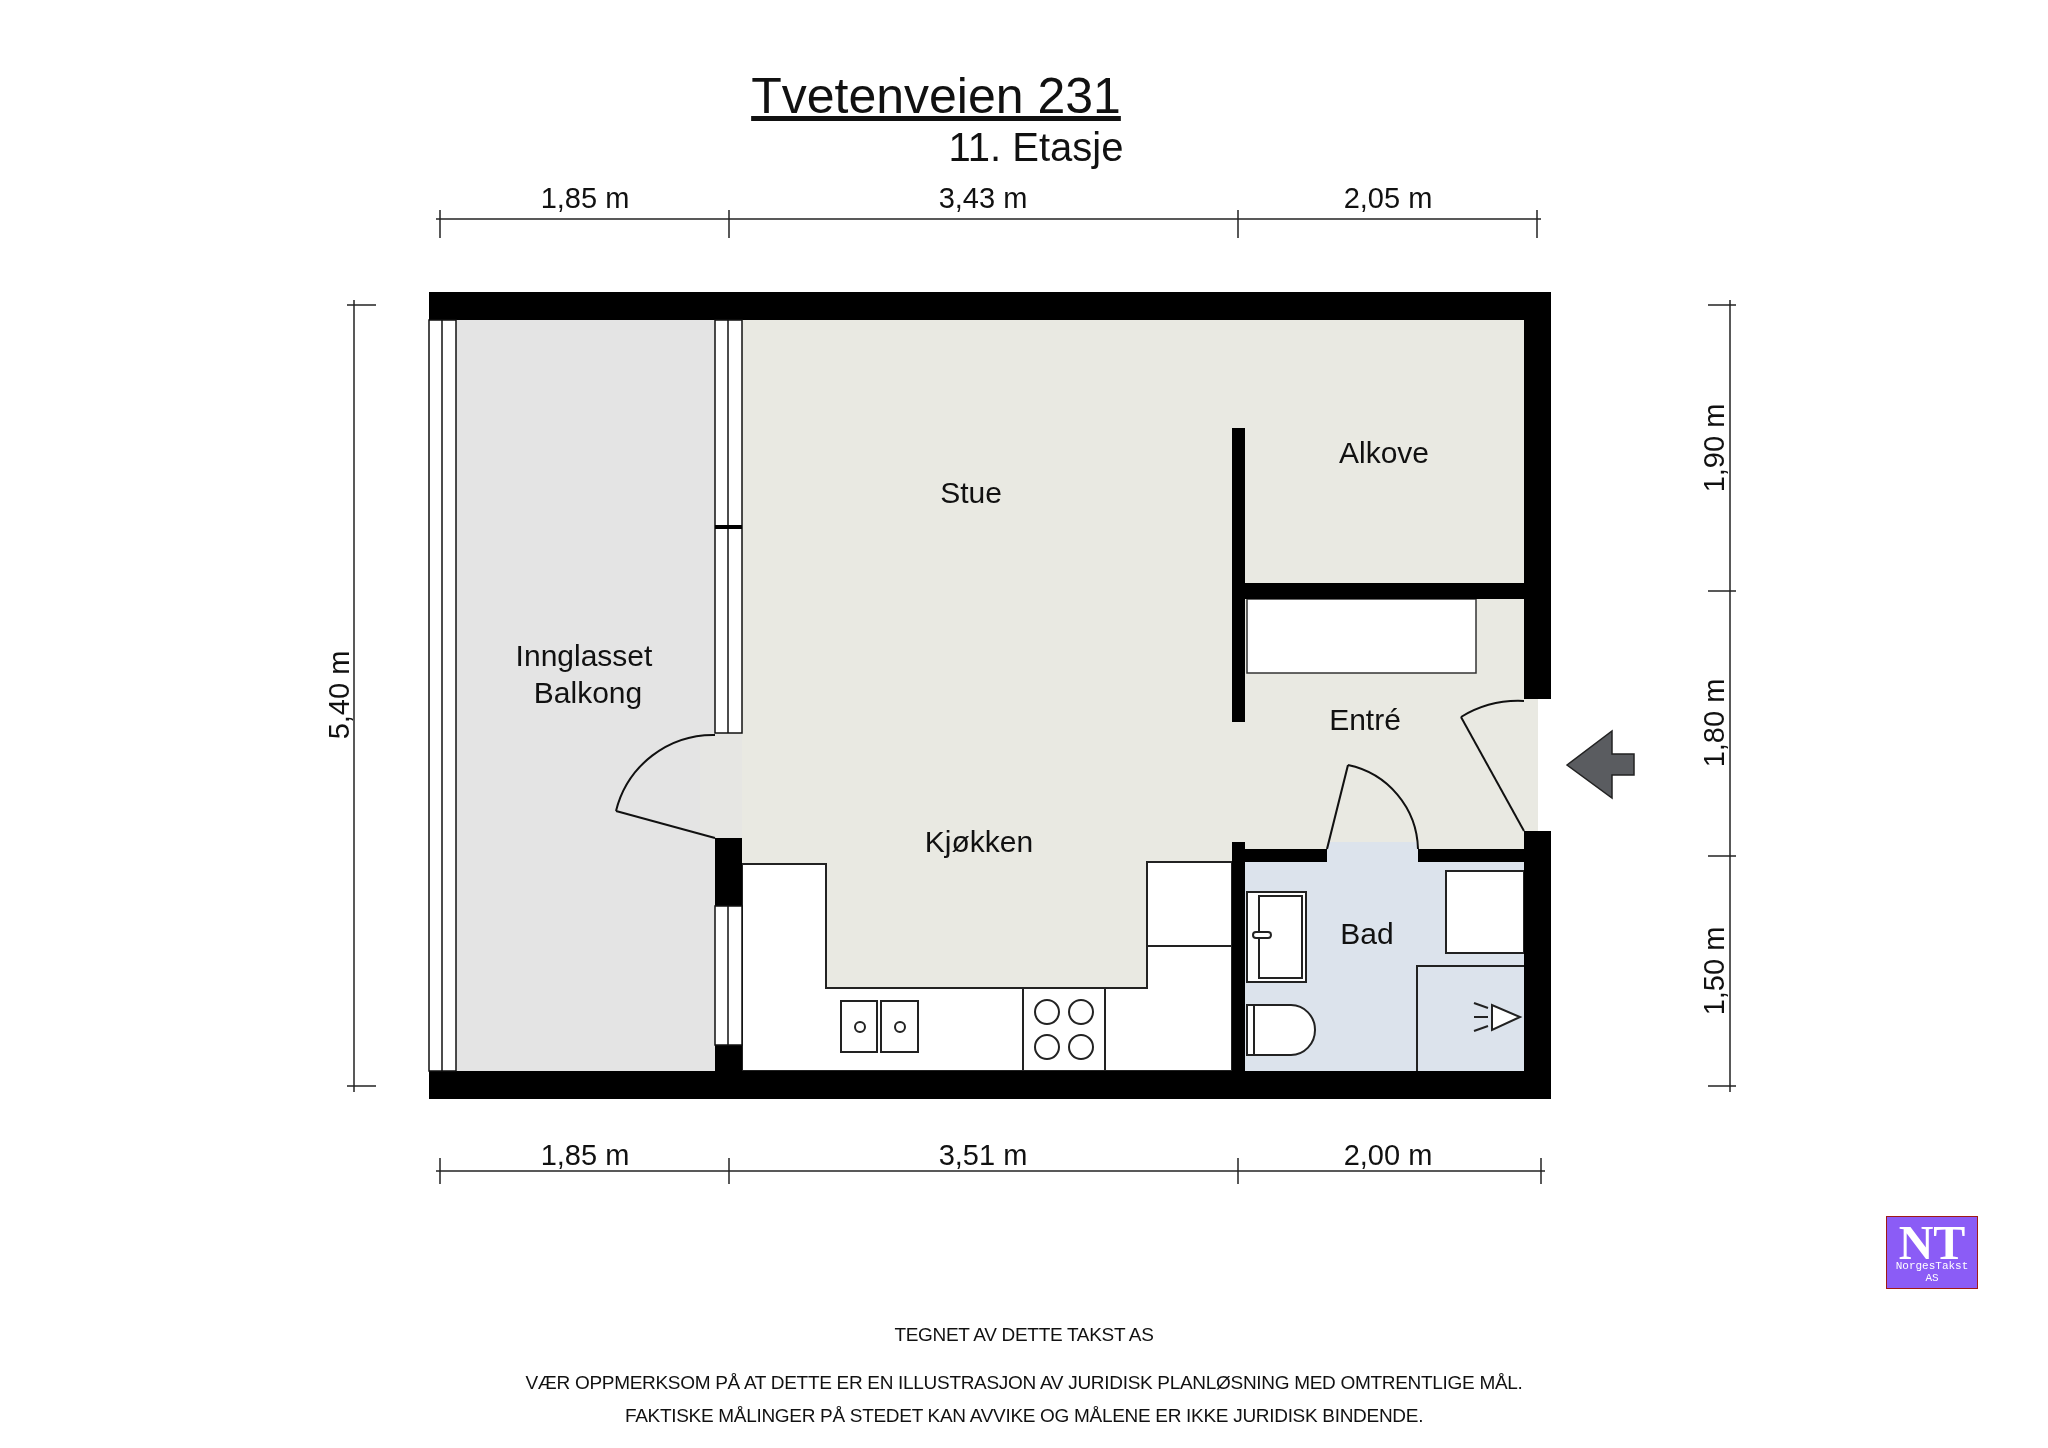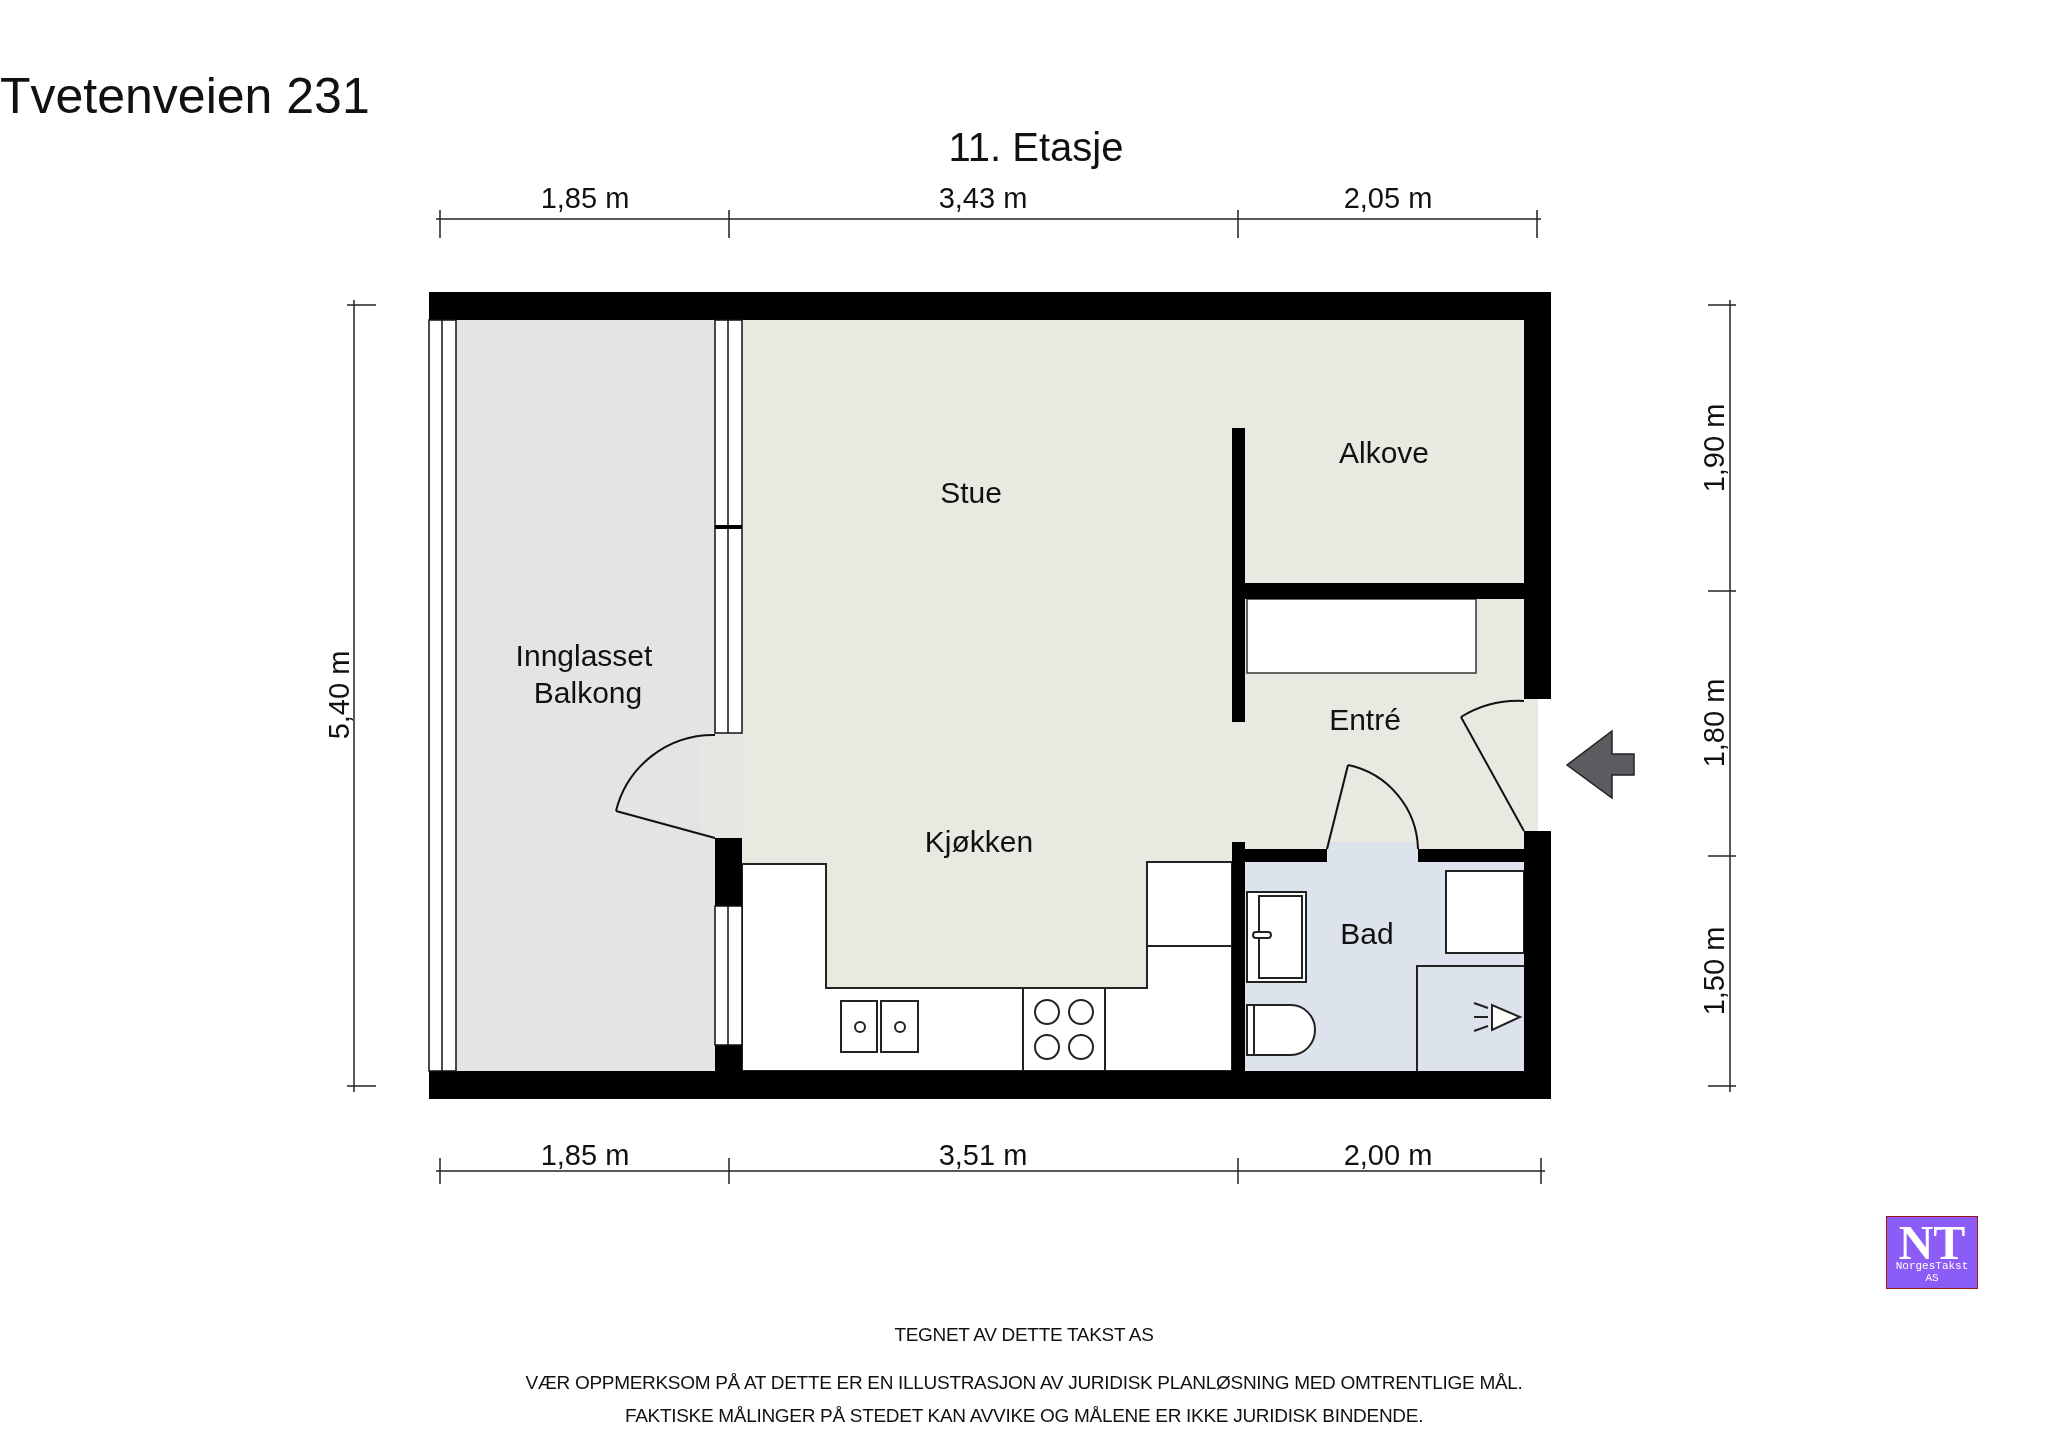"Tvetenveien 231" .title { text-align: left -> center; text-decoration: none -> underline }
